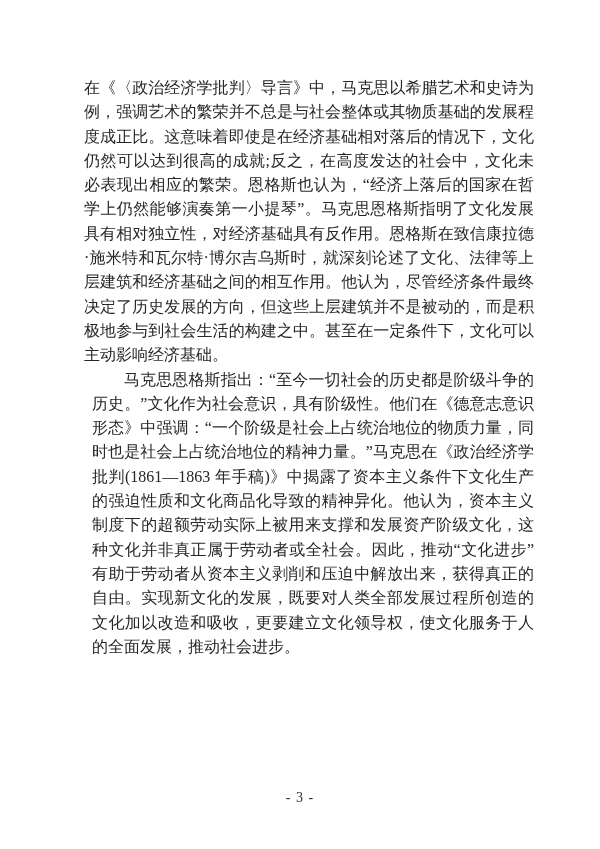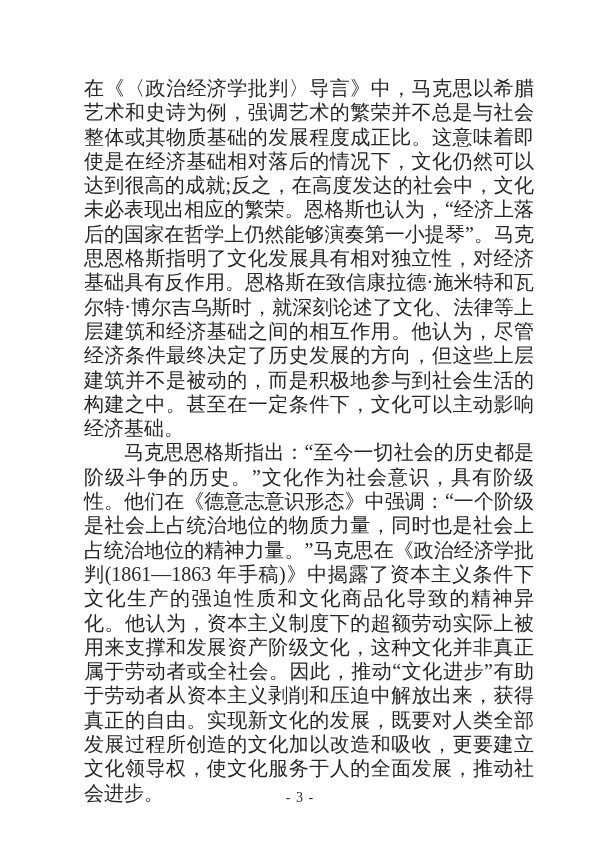"在《〈政治经济学批判〉导言》中，马克思以希腊艺术和史诗为例，强调艺术的繁荣并不总" .text-block { font-size: 20px -> 16px }
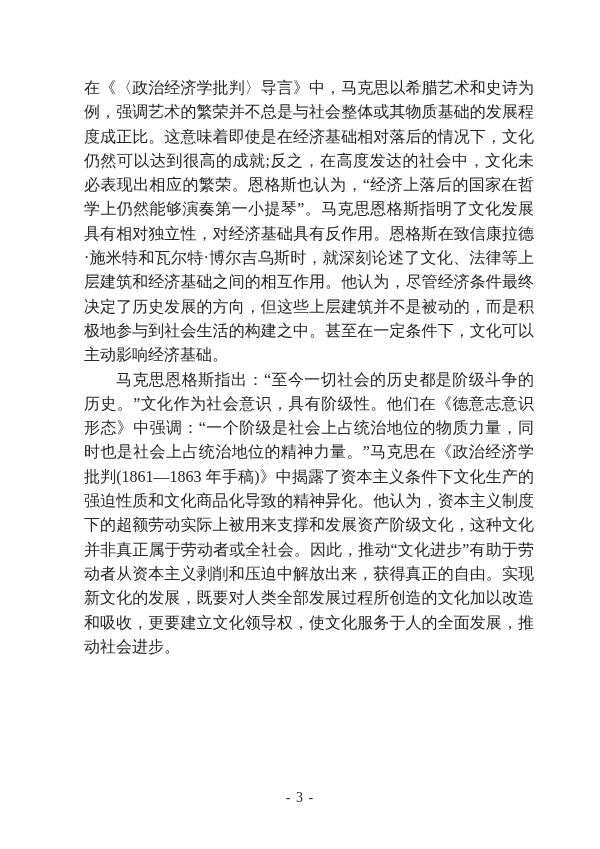"马克思恩格斯指出：“至今一切社会的历史都是阶级斗争的历史。”文化作为社会意识，具" .text-block p.indent { margin-left: none -> 8px }
